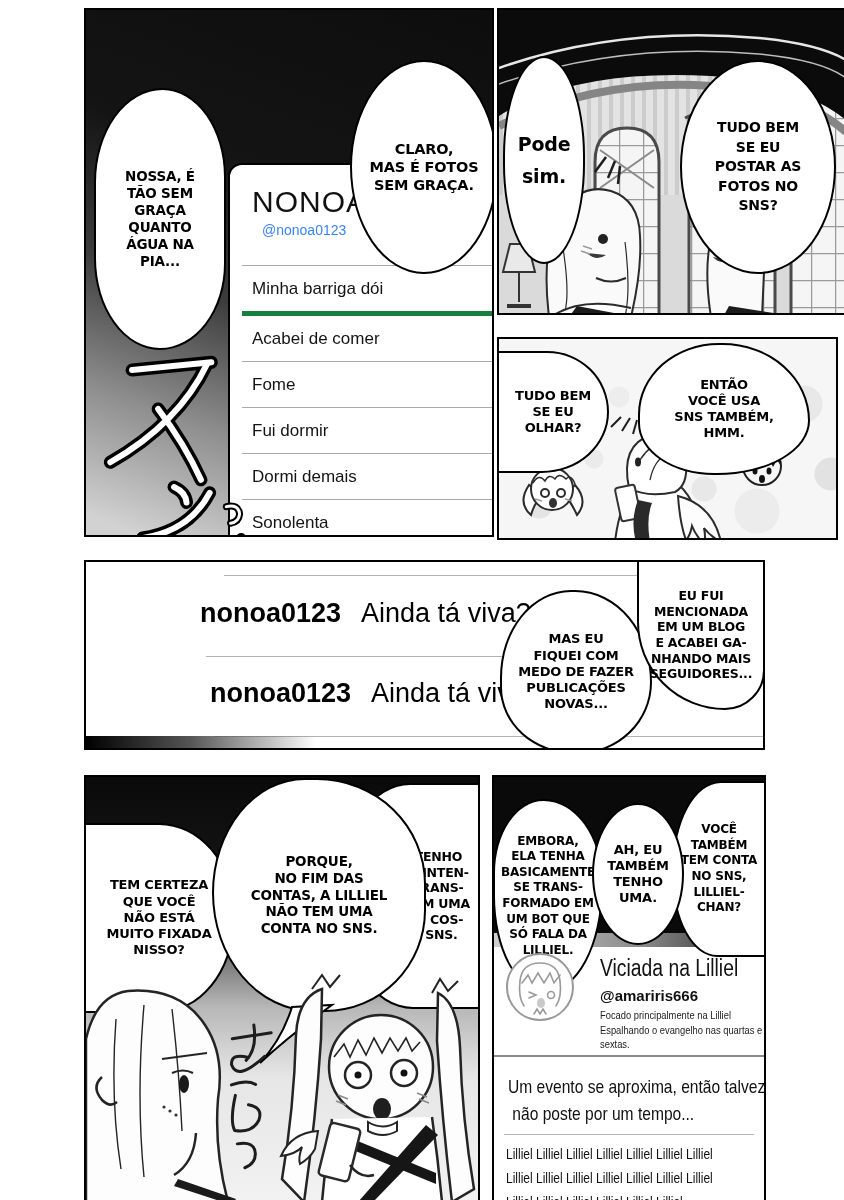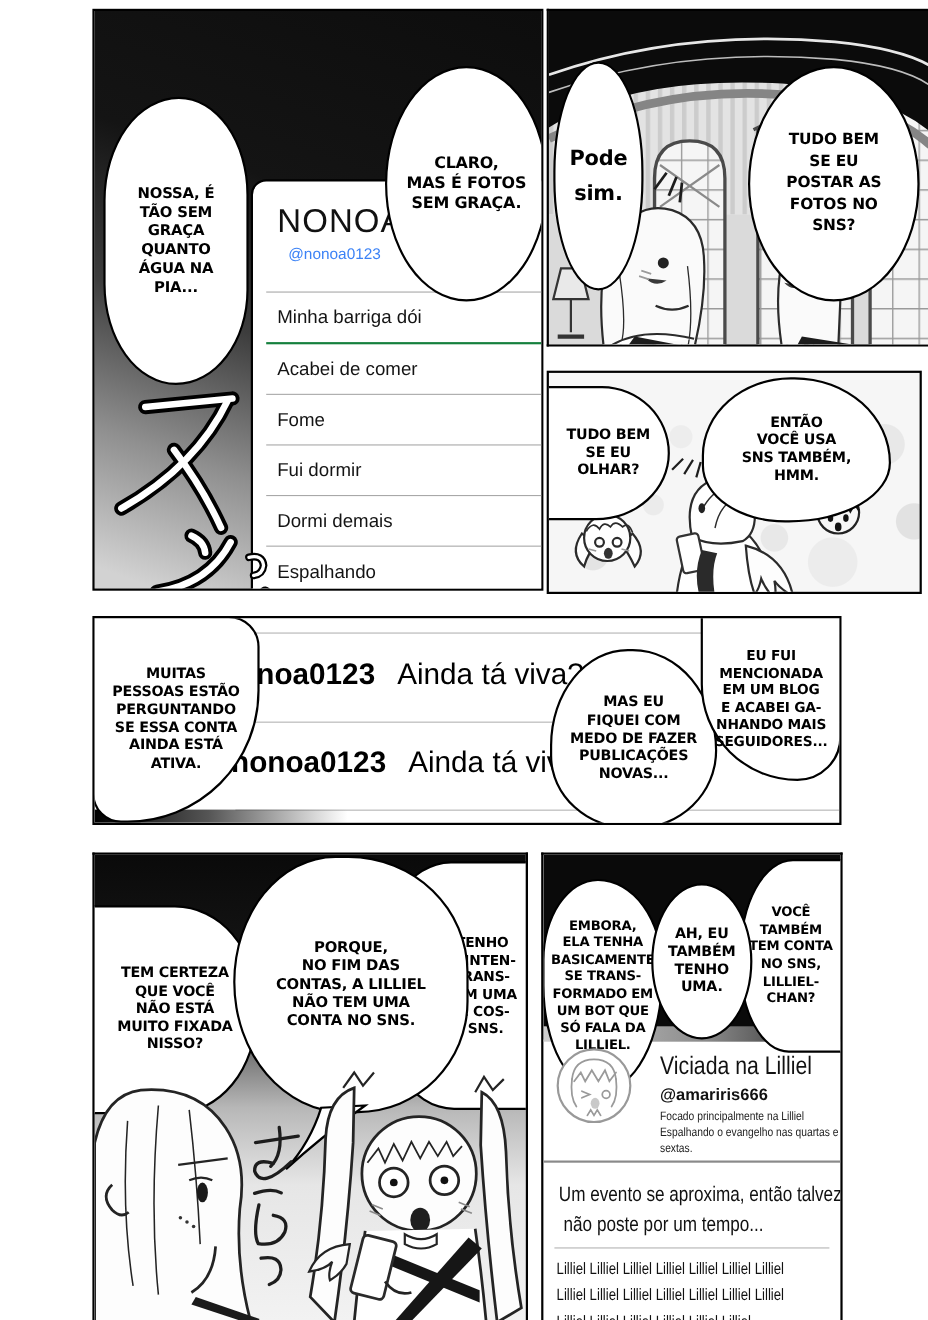"Acabei de comer" div { border-top: 2px solid #15803d -> 5px solid #15803d }
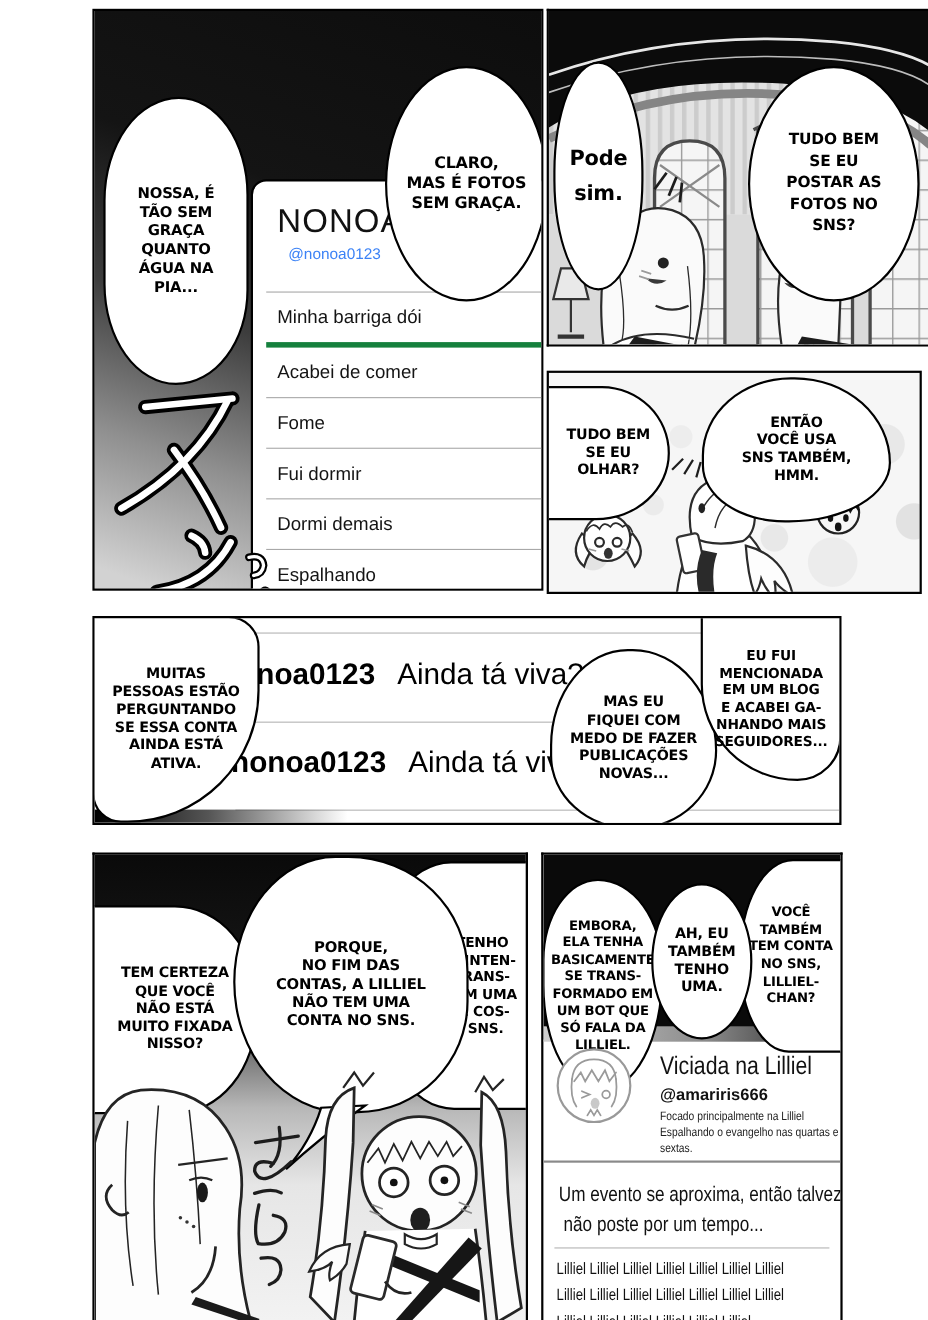"Espalhando" div { text: Espalhando -> Sonolenta }
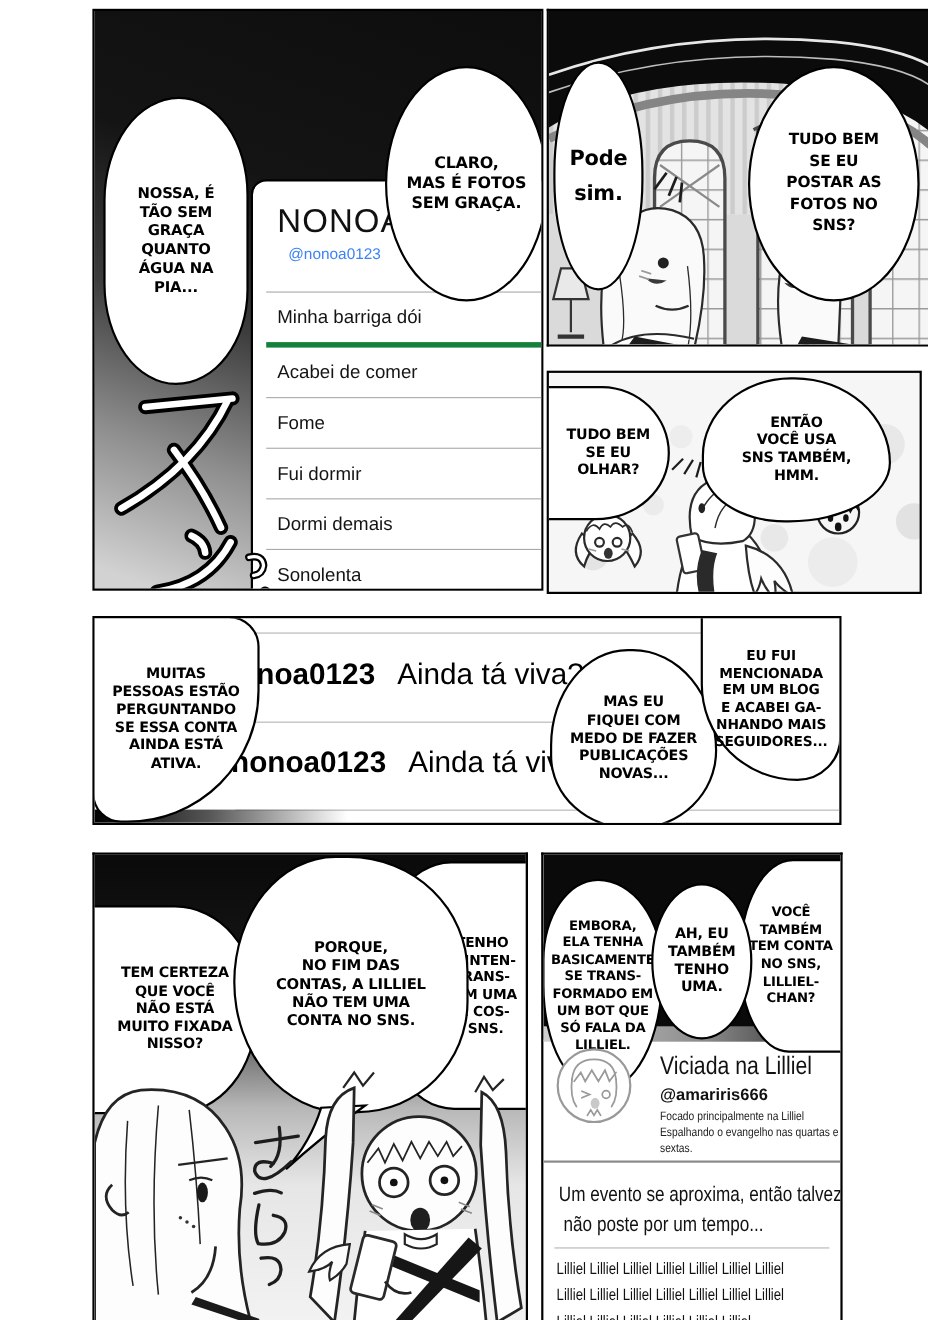"MUITAS" div.bubble { html: <div>MUITAS PESSOAS ESTÃO PERGUNTANDO SE ESSA CONTA AINDA ESTÁ ATIVA.</div> -> none }
